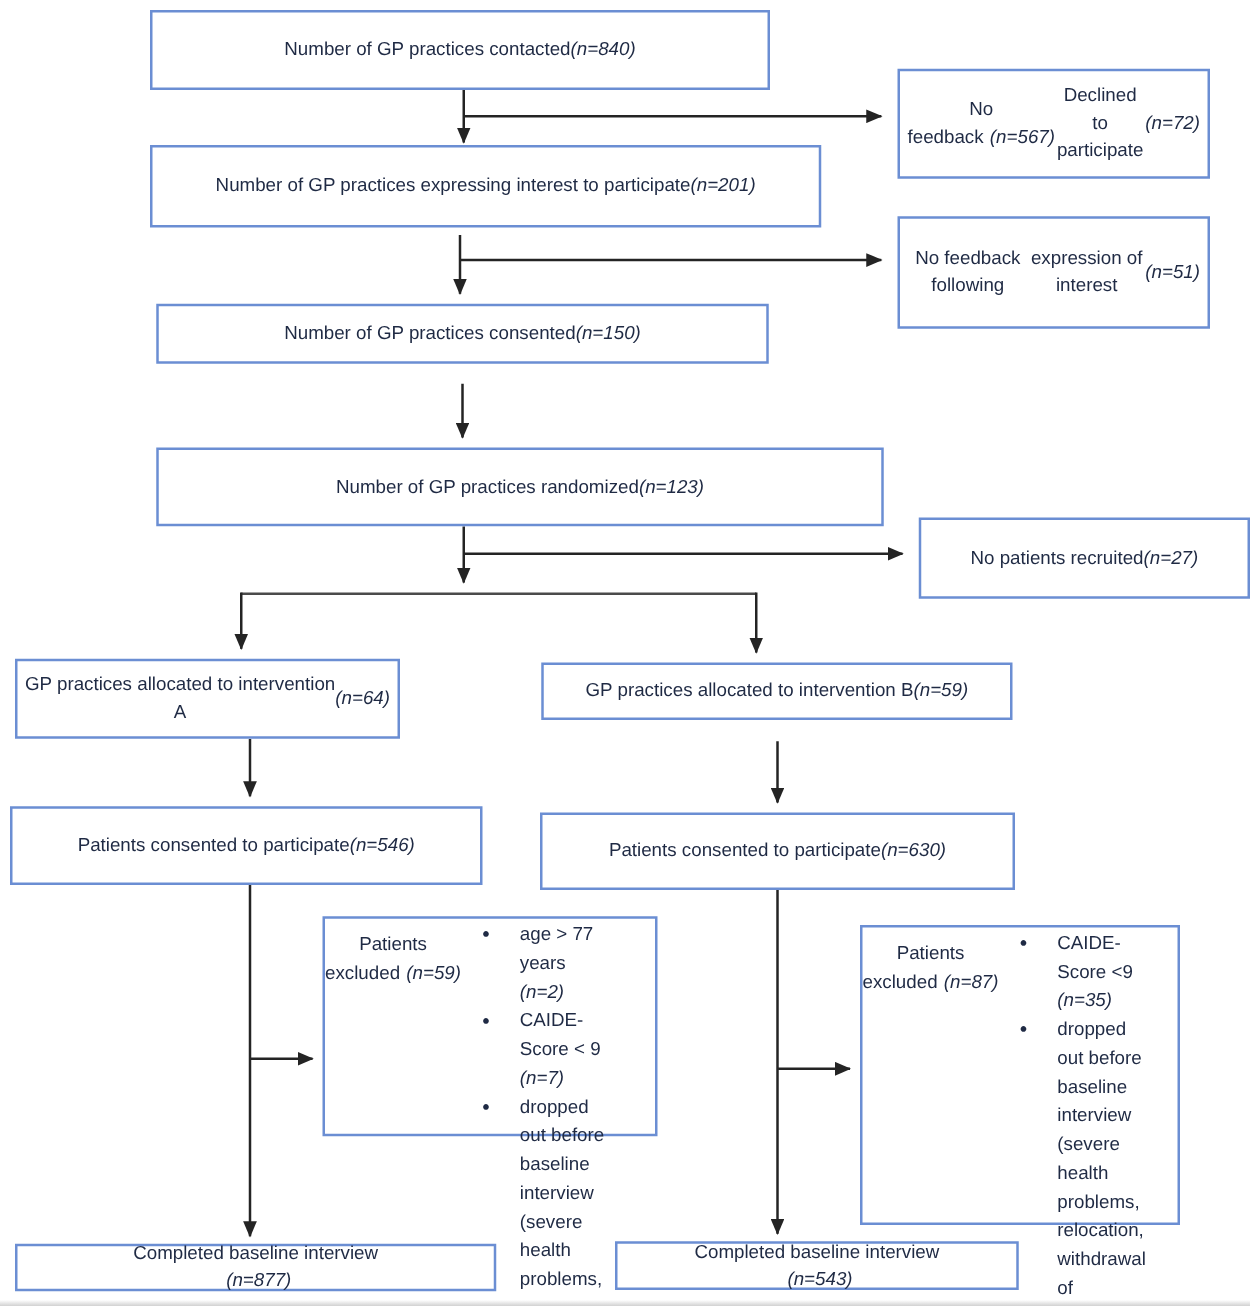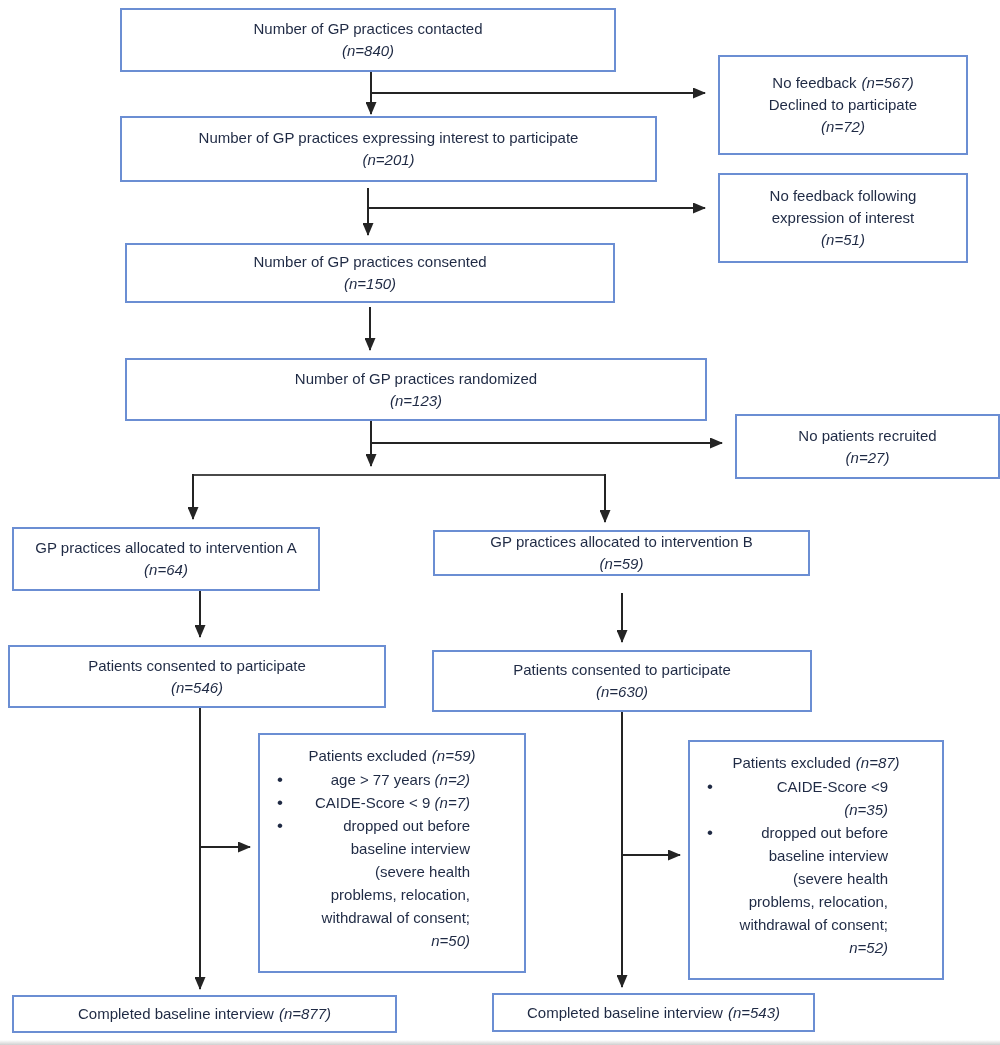"Number of GP practices contacted" .box { flex-direction: column -> row }
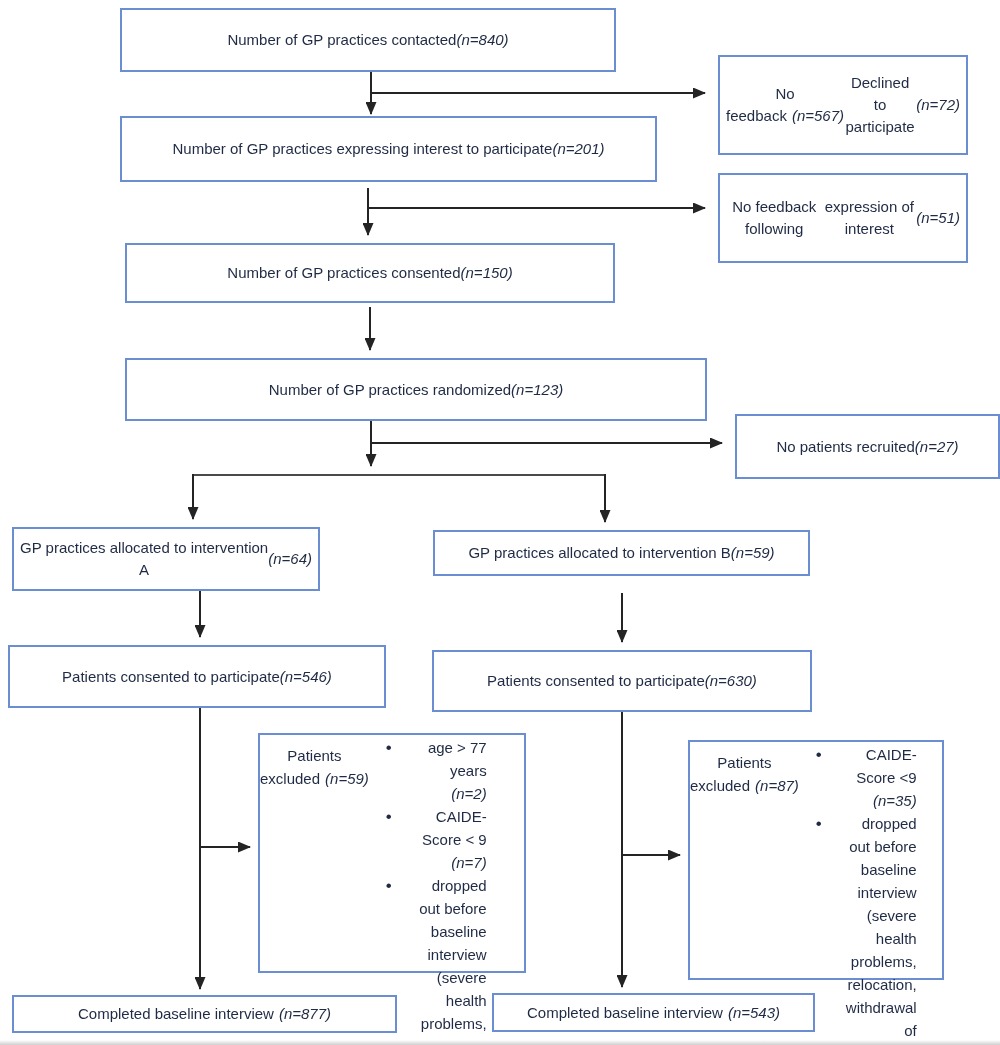"No feedback (n=567)" div.box { height: 100px -> 88px }
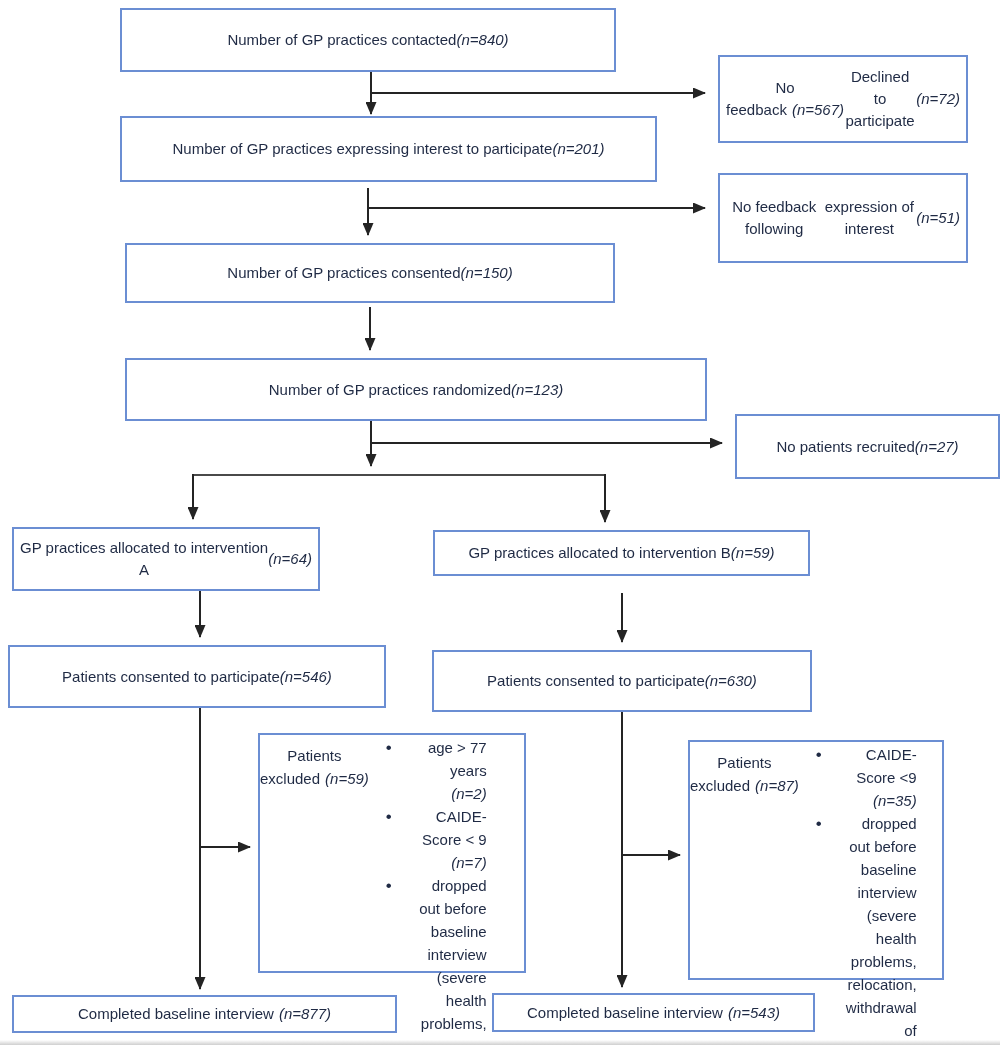"Number of GP practices consented" div.box { height: 60px -> 48px }
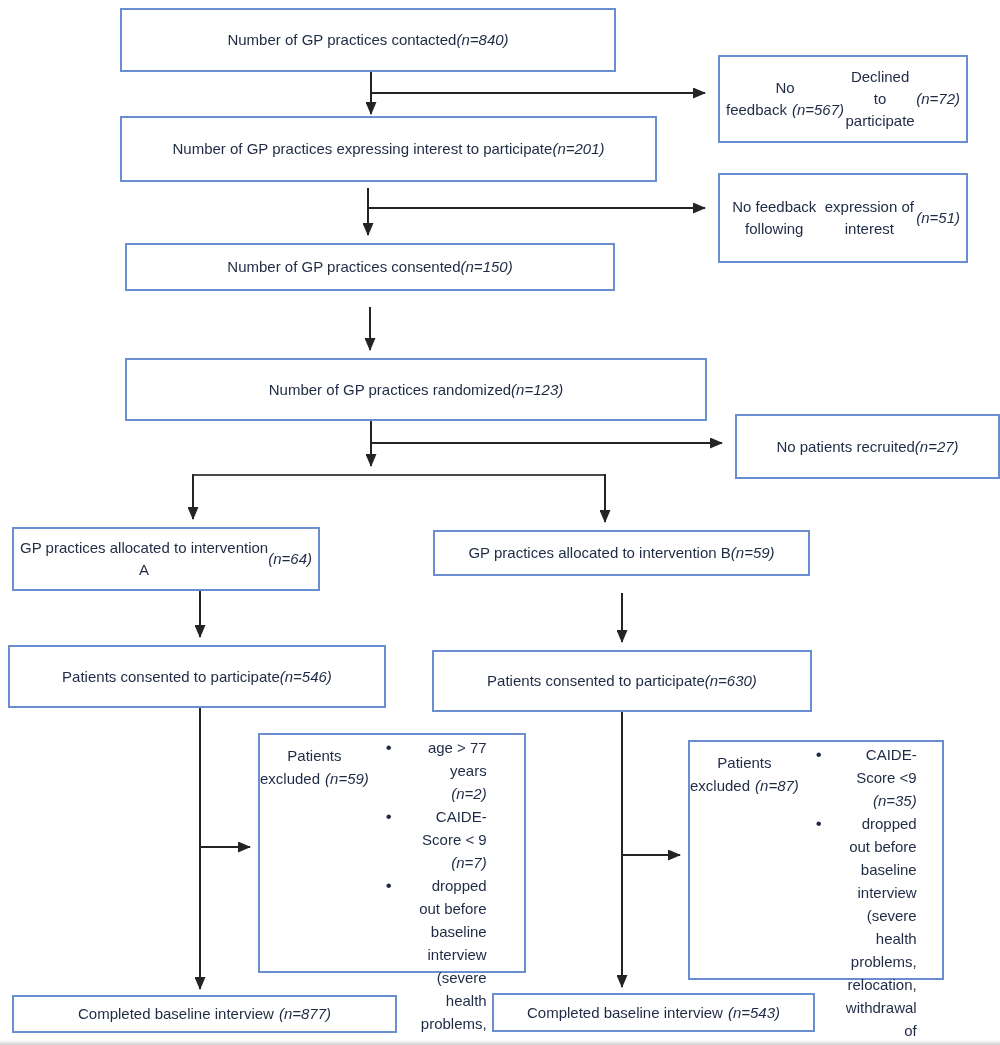"Patients excluded (n=59)" div.box { height: 240px -> 176px }
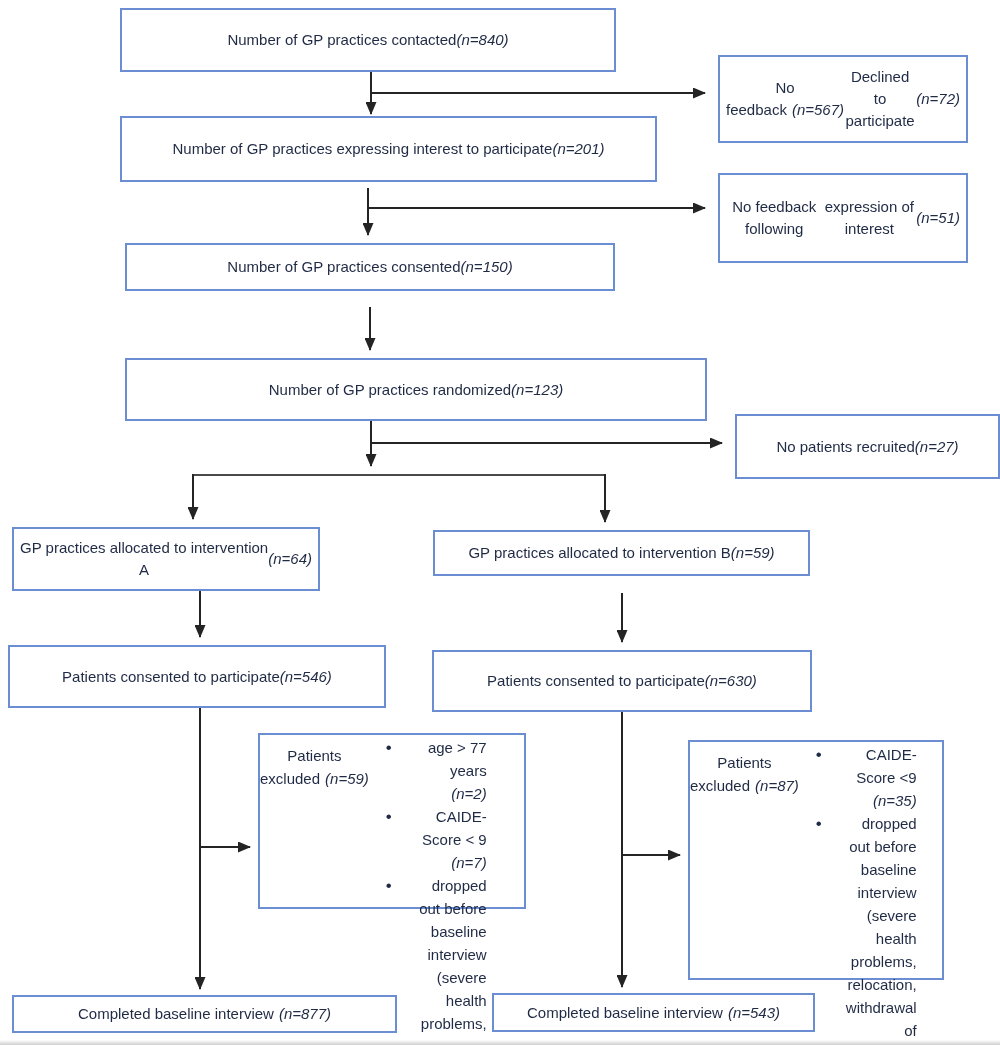"age > 77 years (n=2)" ul.bullets li { text-align: right -> none }
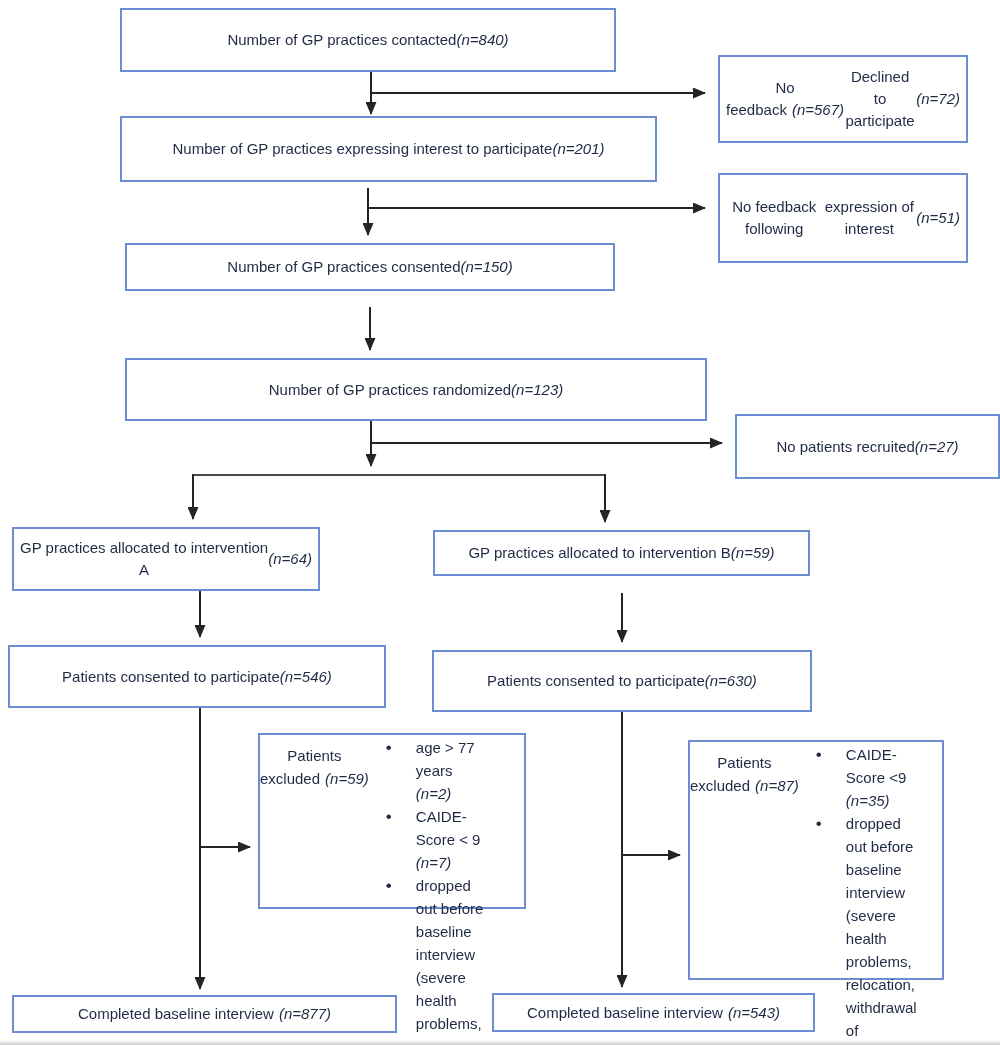"Completed baseline interview" .box.row { flex-direction: row -> column }
